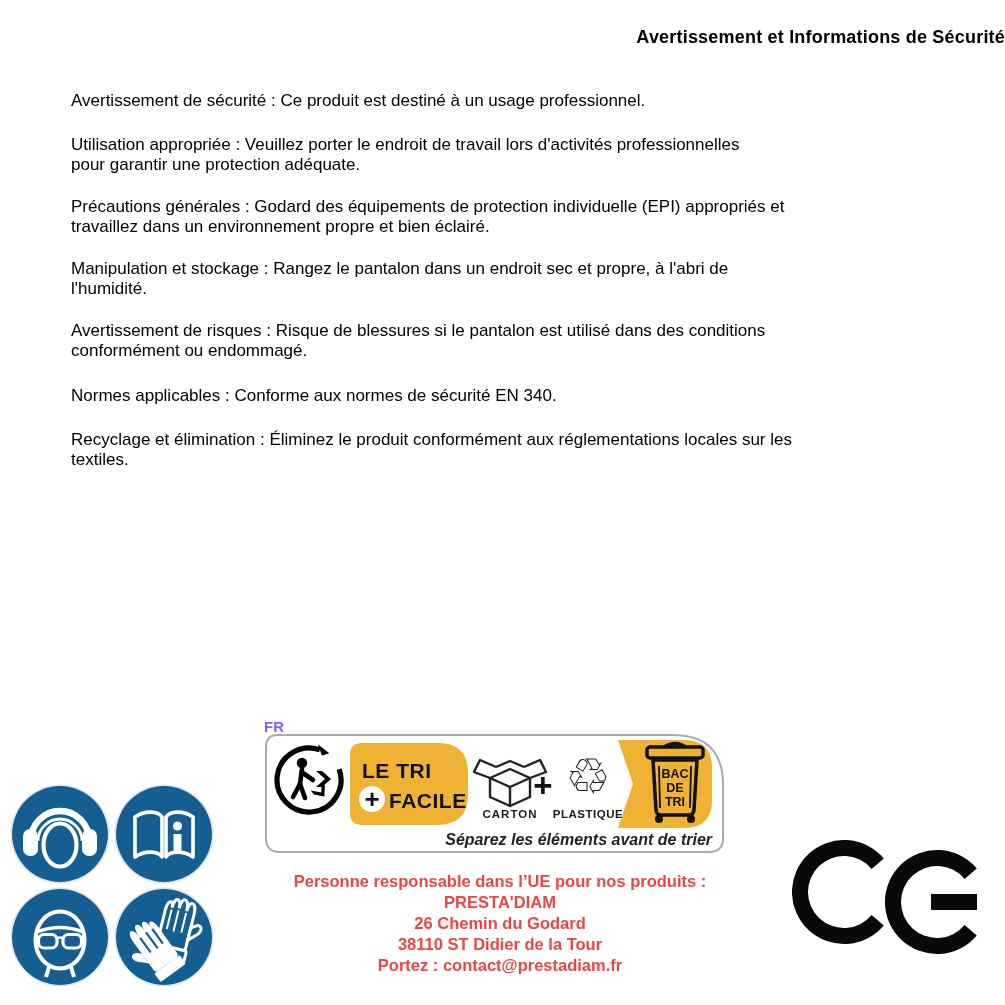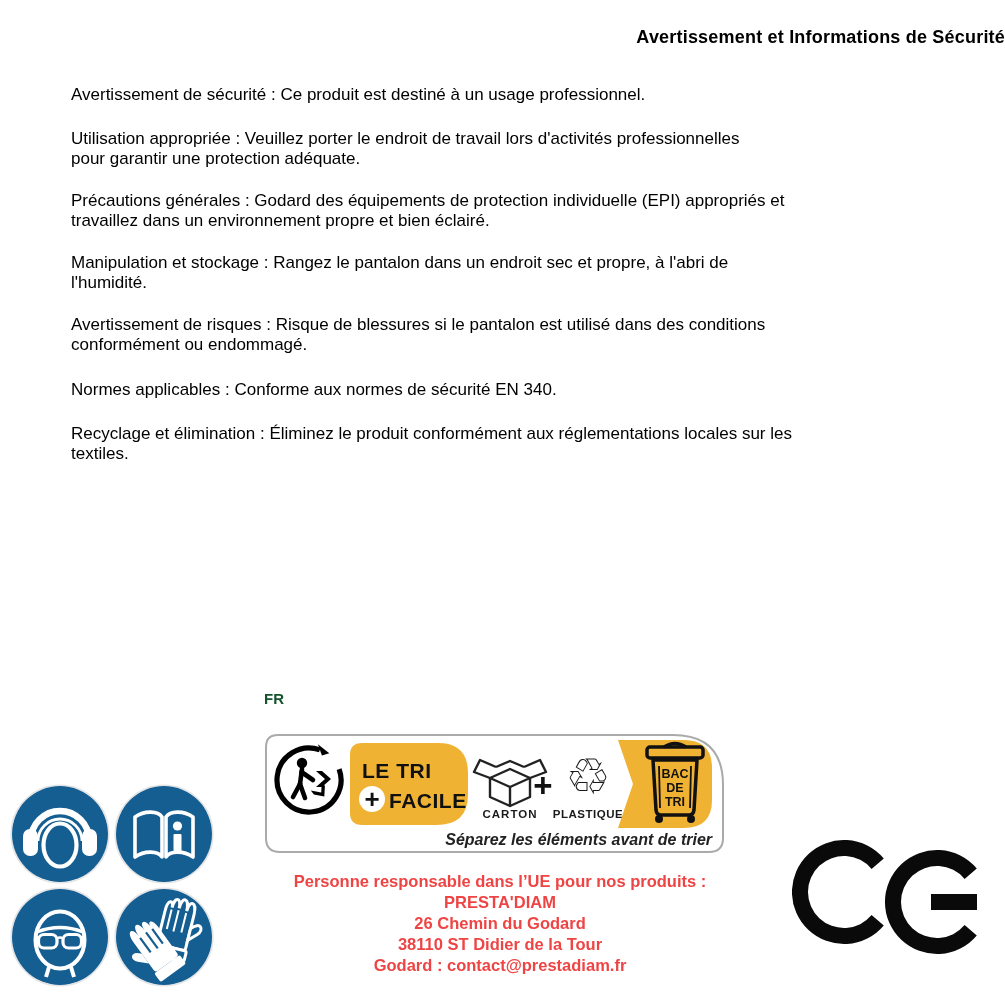"Avertissement de sécurité : Ce" .bodytext p { margin: 2px 0 22px 0 -> 8px 0 22px 0 }
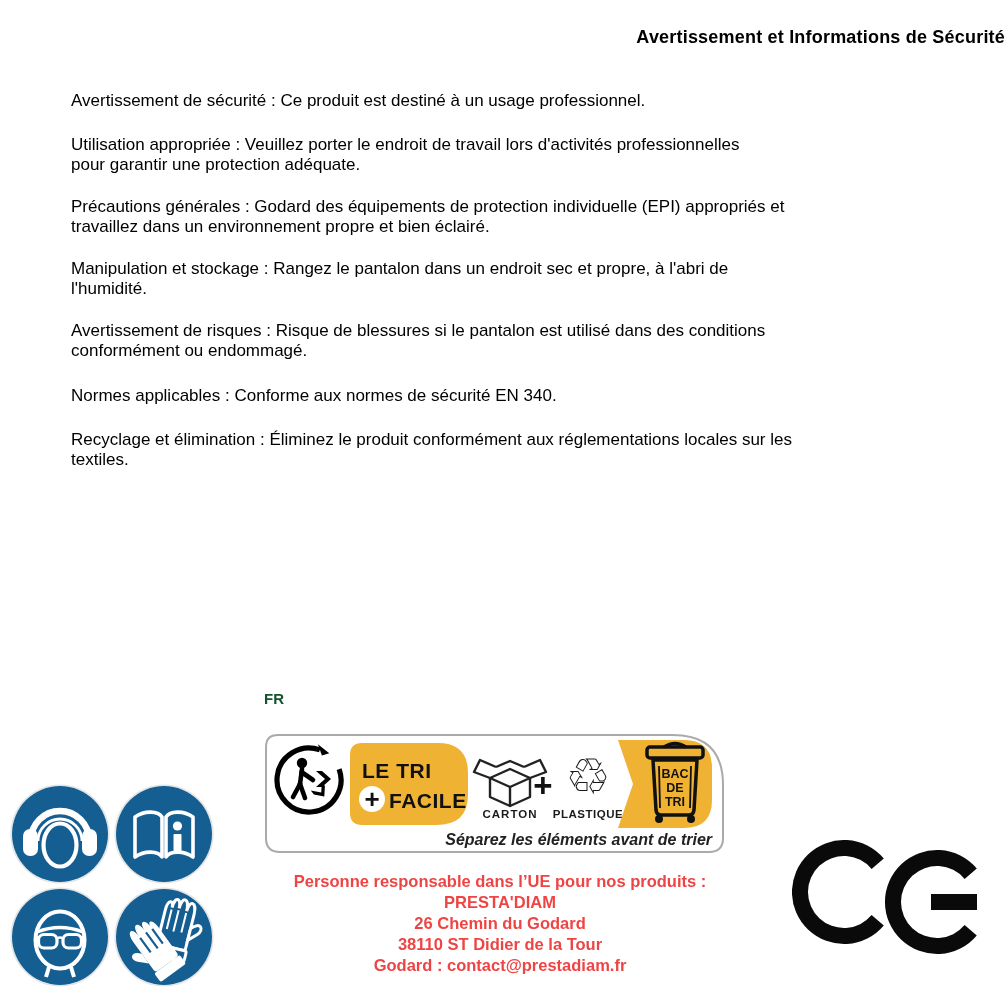"FR" .fr-tag { color: #14532d -> #8b5cf6; top: 690px -> 718px }
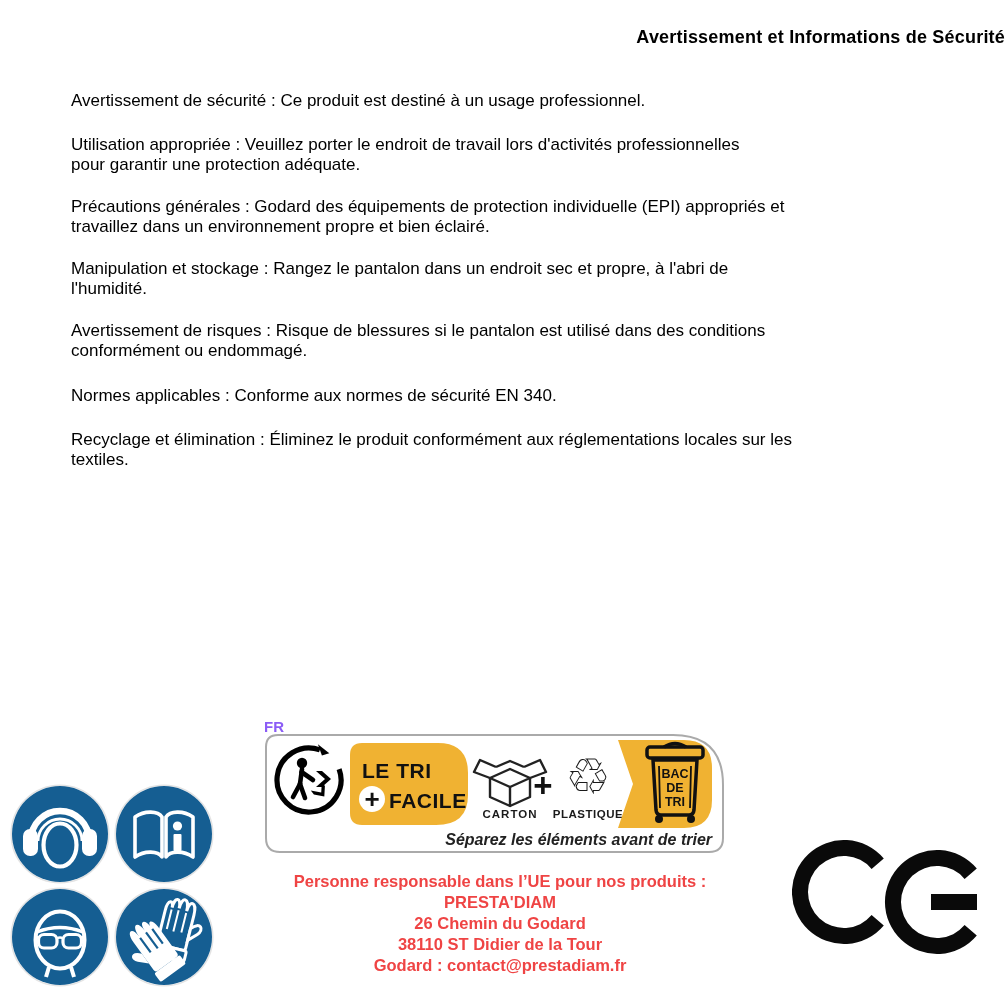"Godard : contact@prestadiam.fr" div { text: Godard -> Portez }
